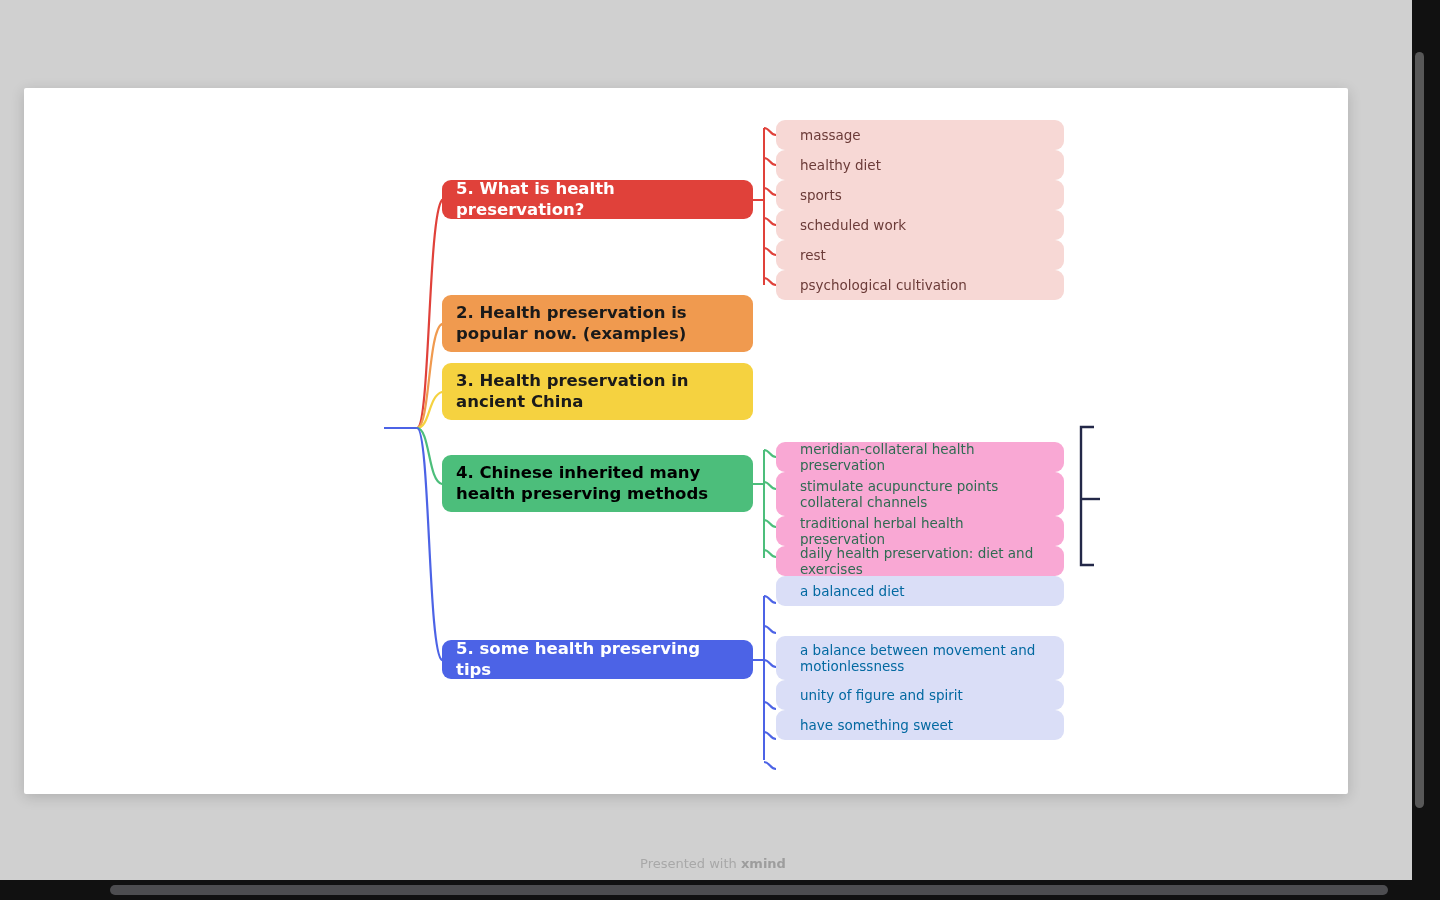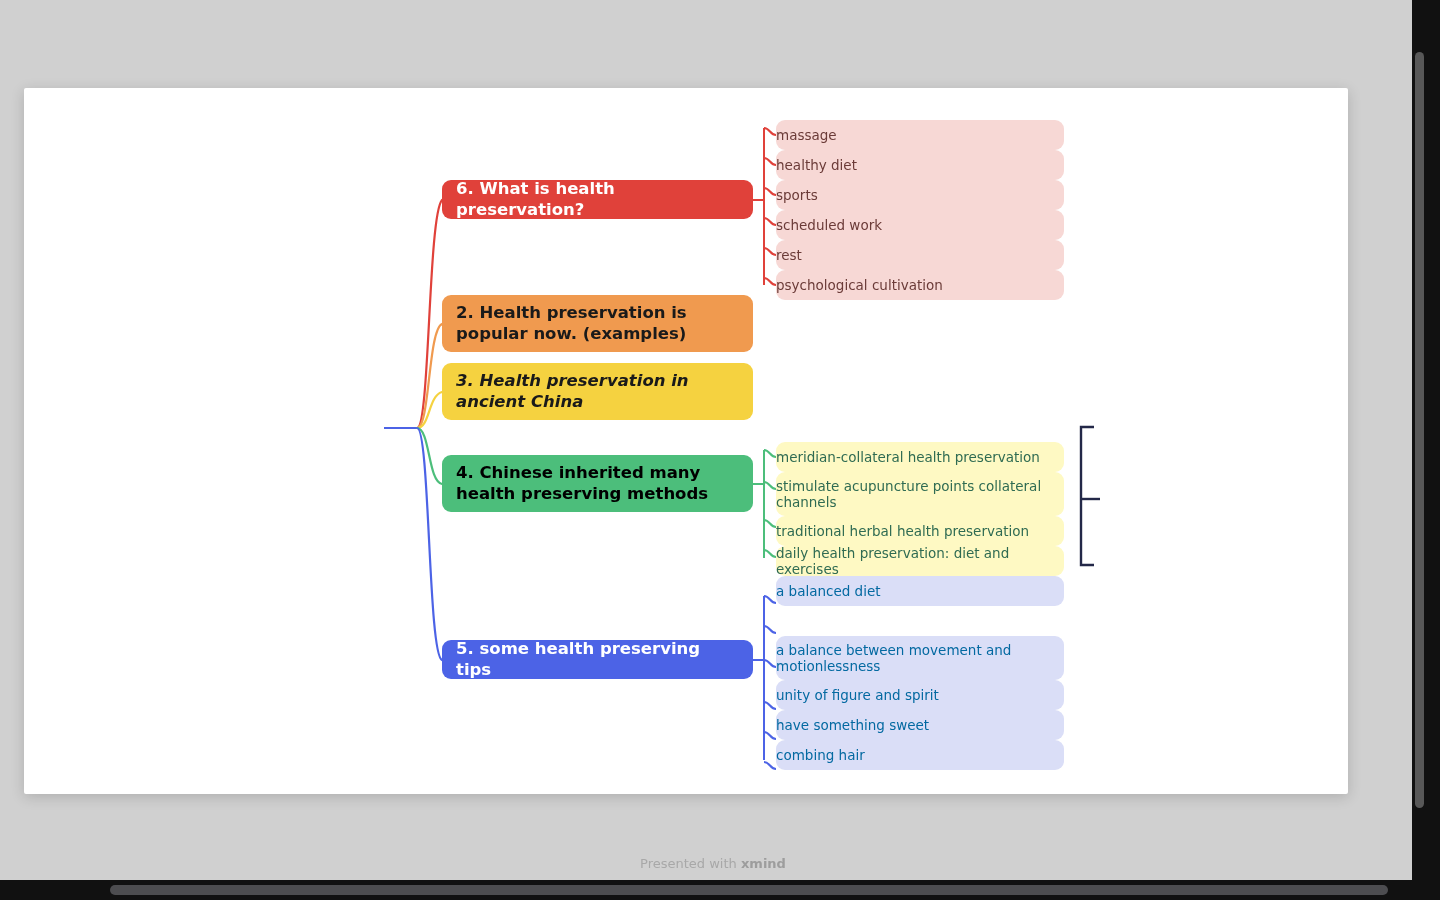"massage" .leaf { padding: 0 0 -> 0 24px }
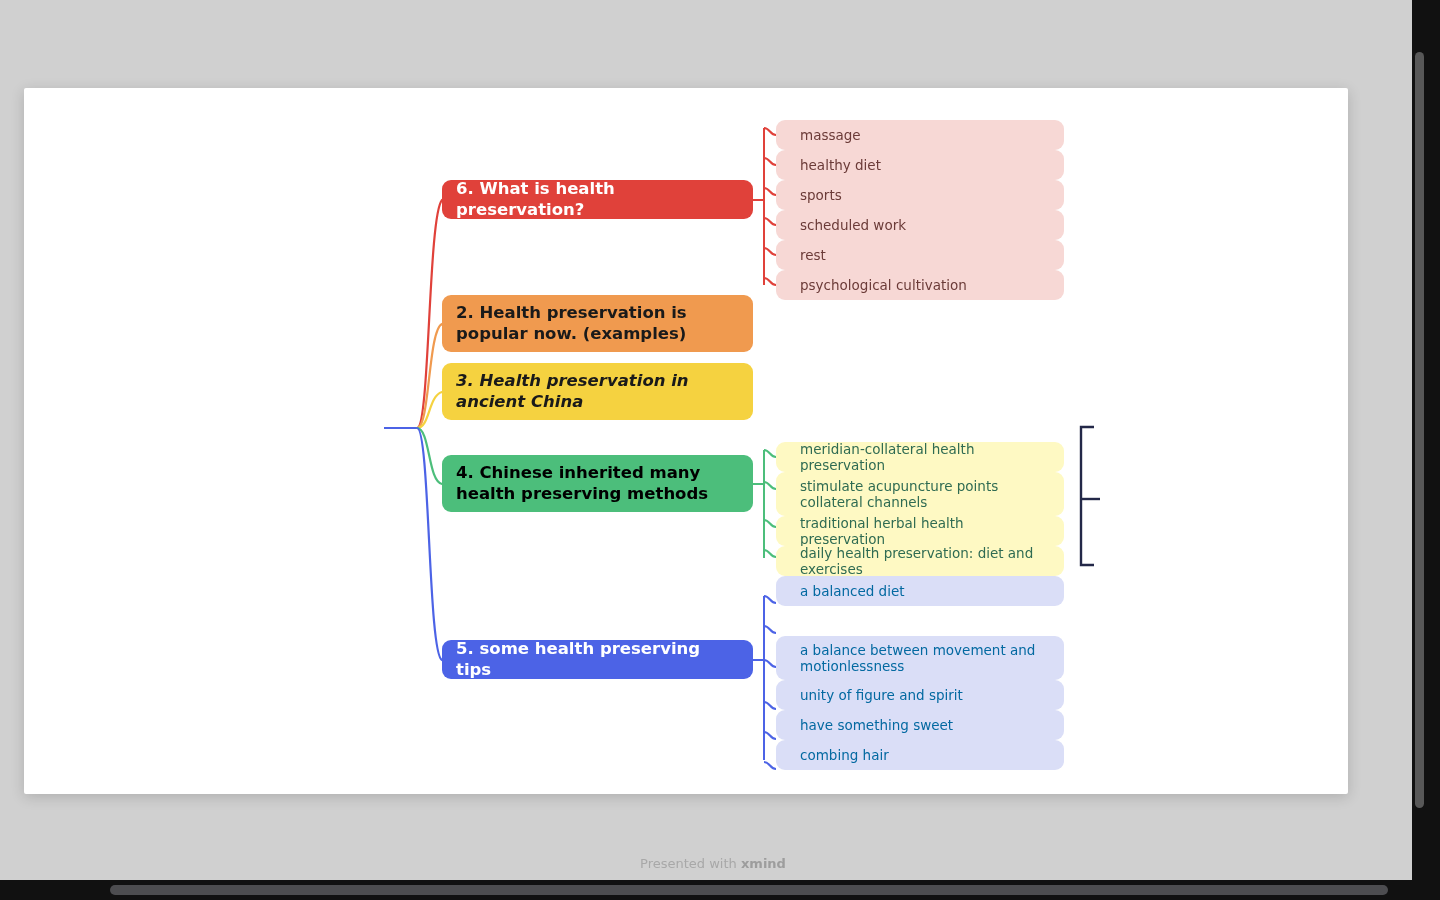"6. What is health preservation?" span { text: 6 -> 5 }
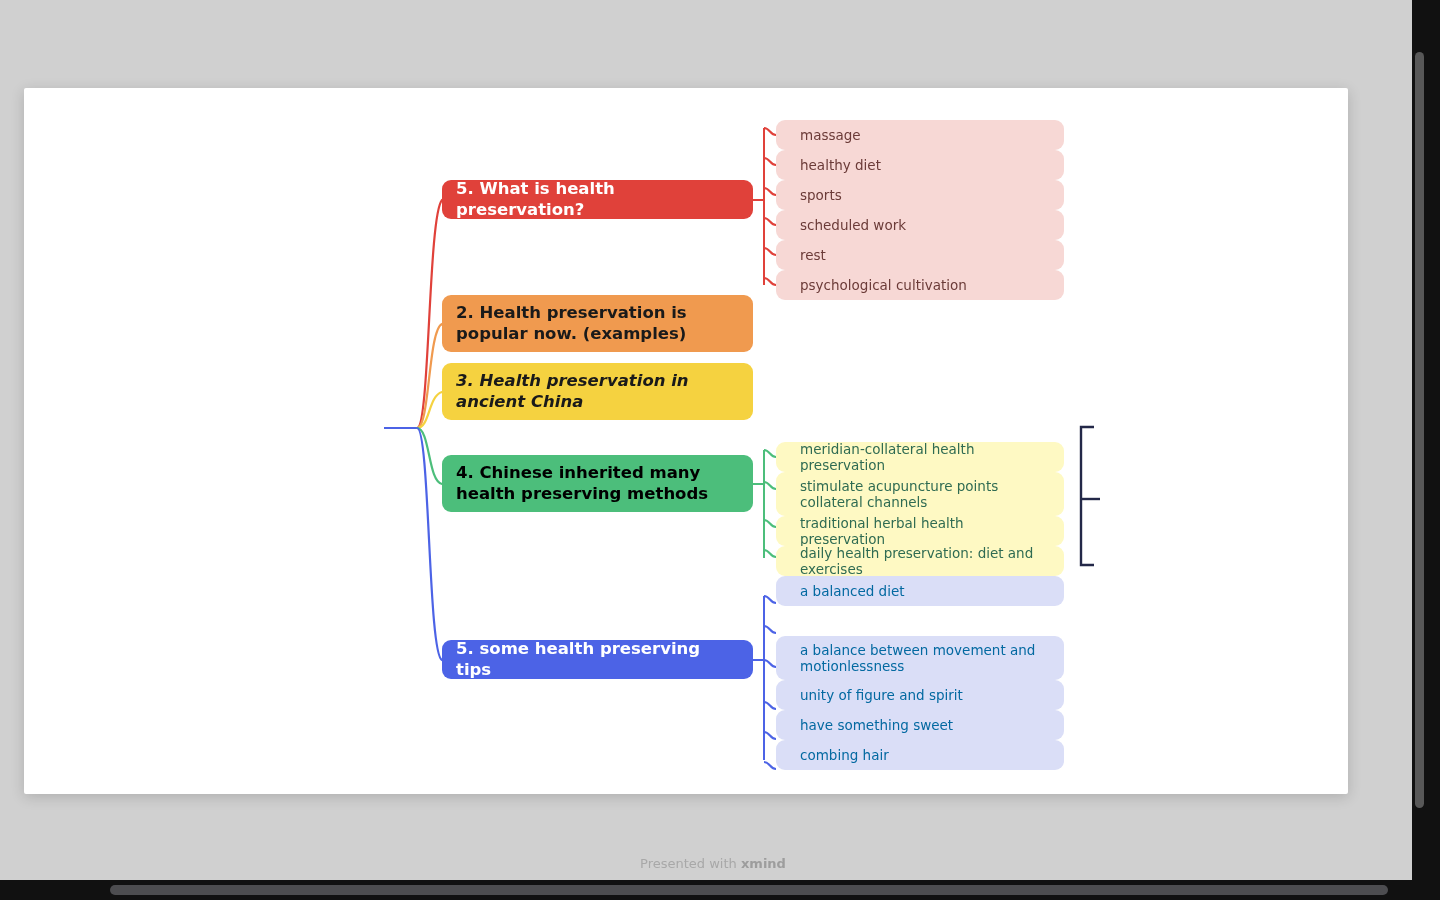"3. Health preservation in ancient" .branch.b3 { font-style: italic -> none }
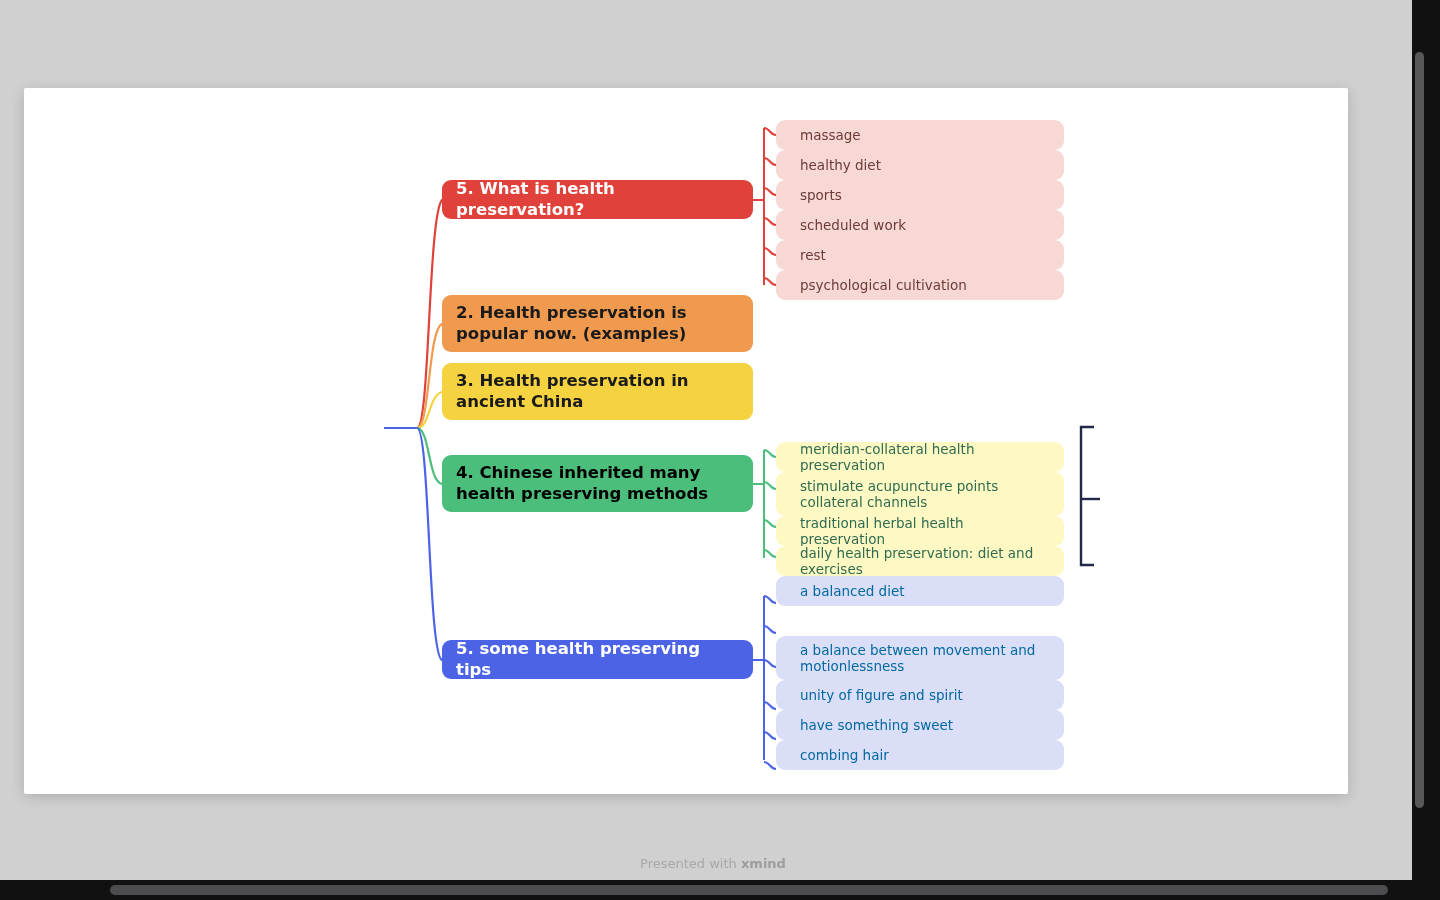"meridian-collateral health preservation" .leaf.l4 { background: #fef9c3 -> #f9a8d4 }
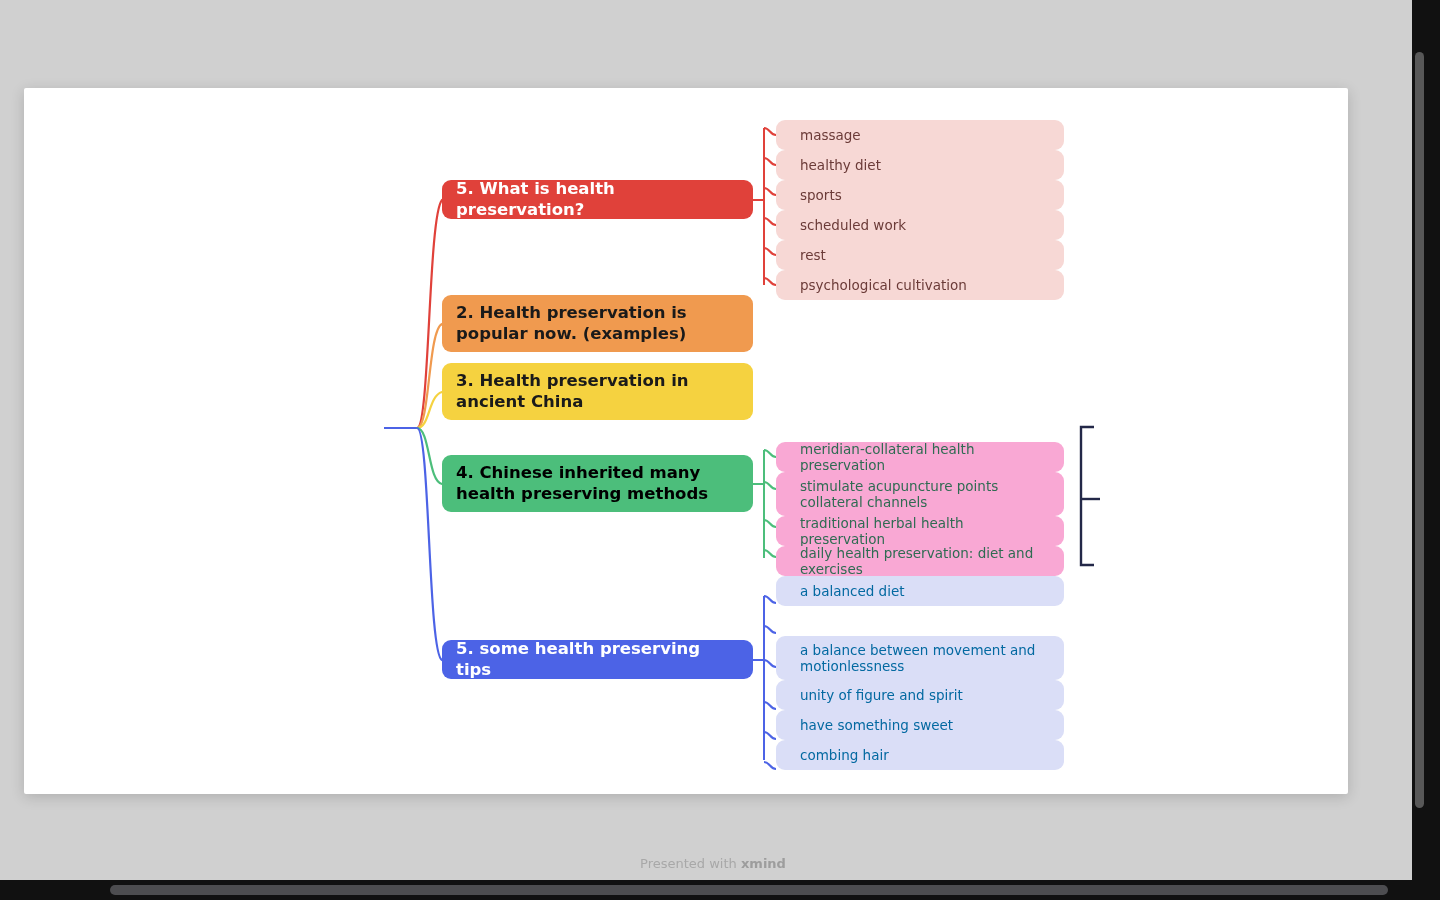"combing hair" div.node { html: <div> <span>combing hair</span> </div> -> none }
